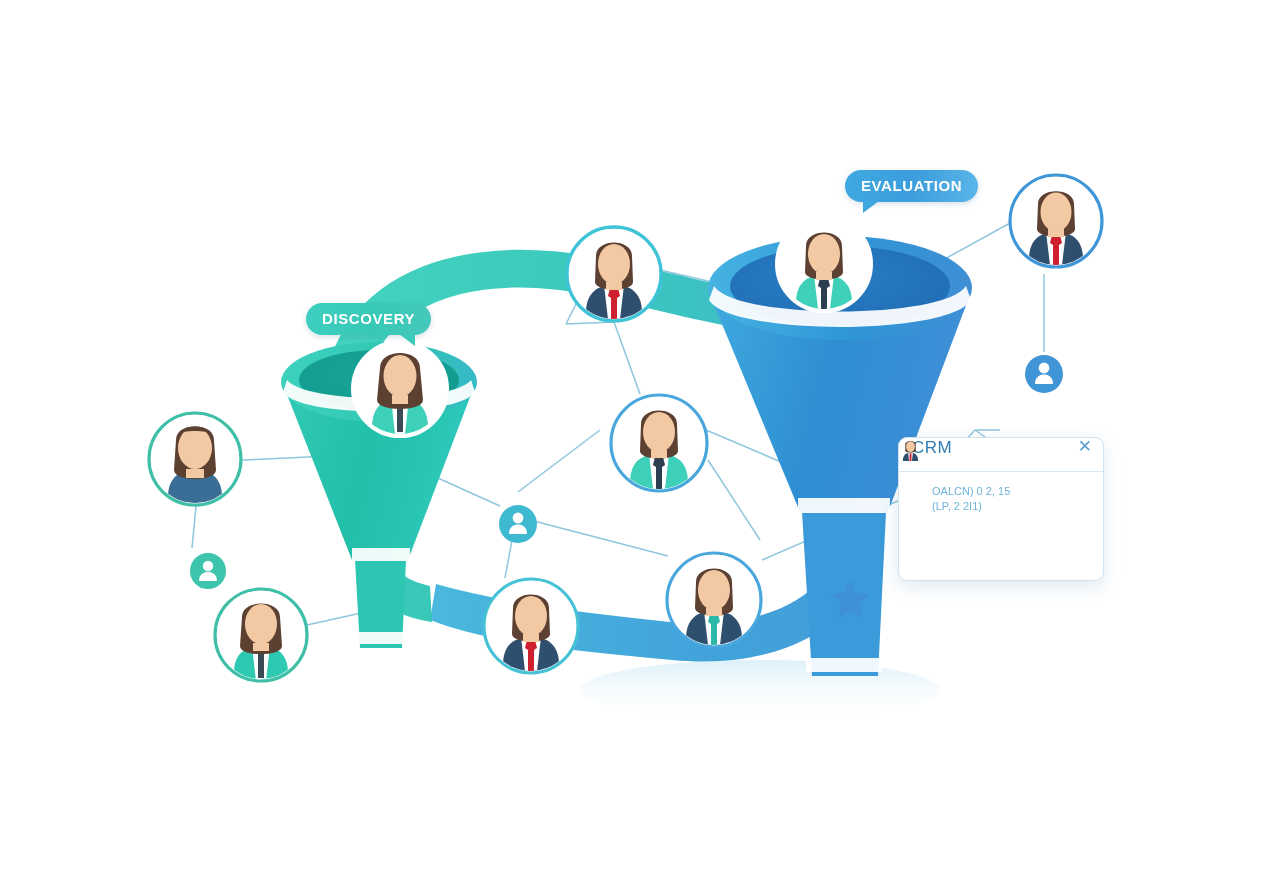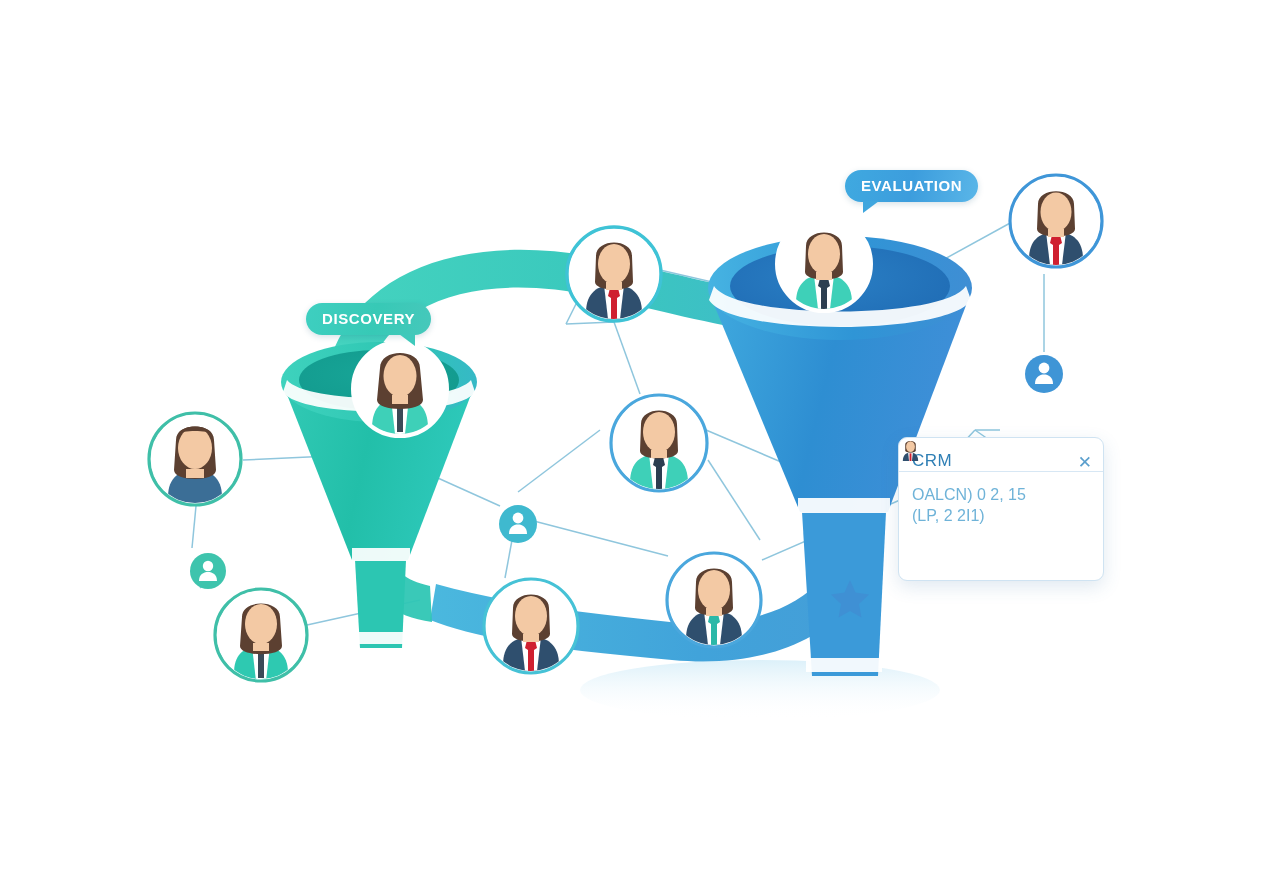"CRM" #crm-head { align-items: flex-end -> flex-start }
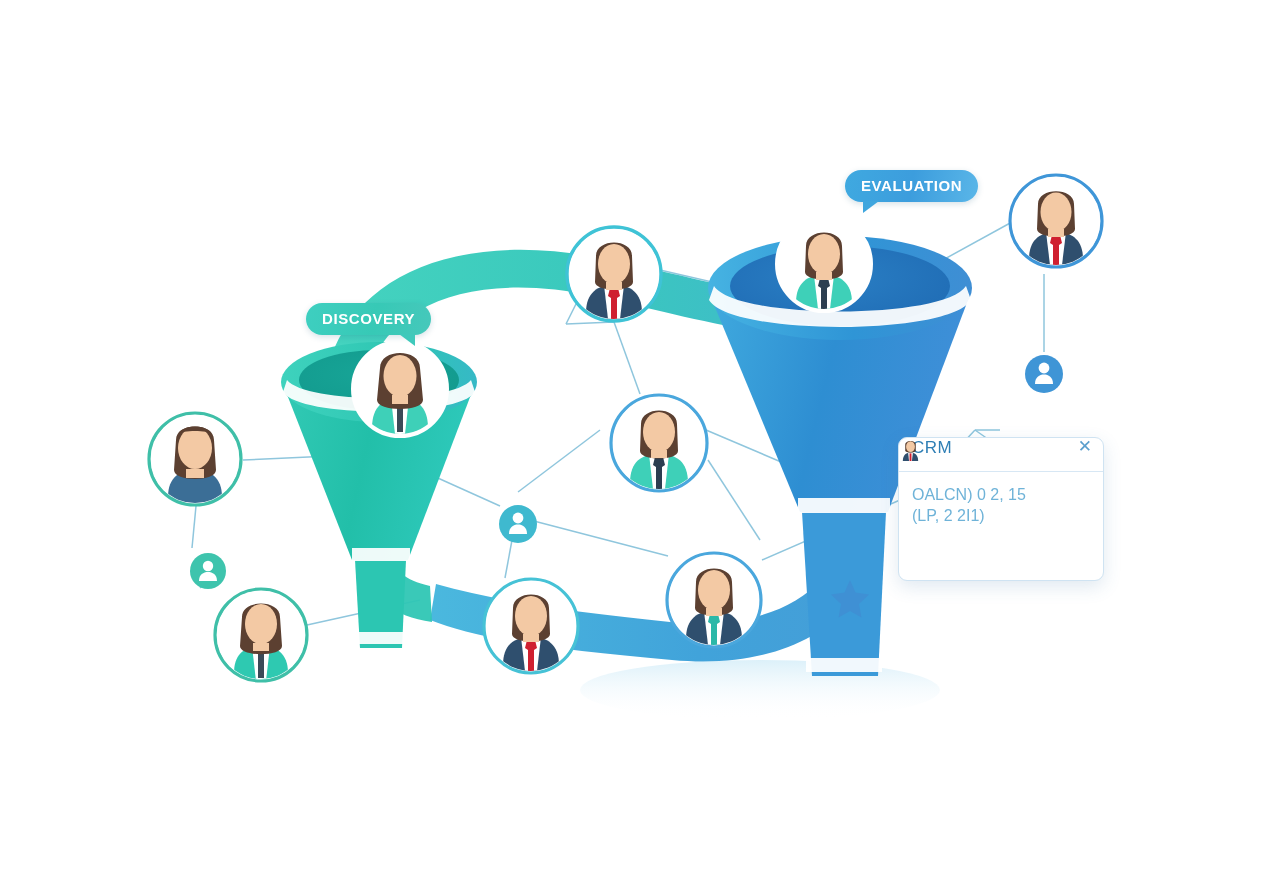"OALCN) 0 2, 15" .crm-text { font-size: 16px -> 11px; margin-left: none -> 20px }
